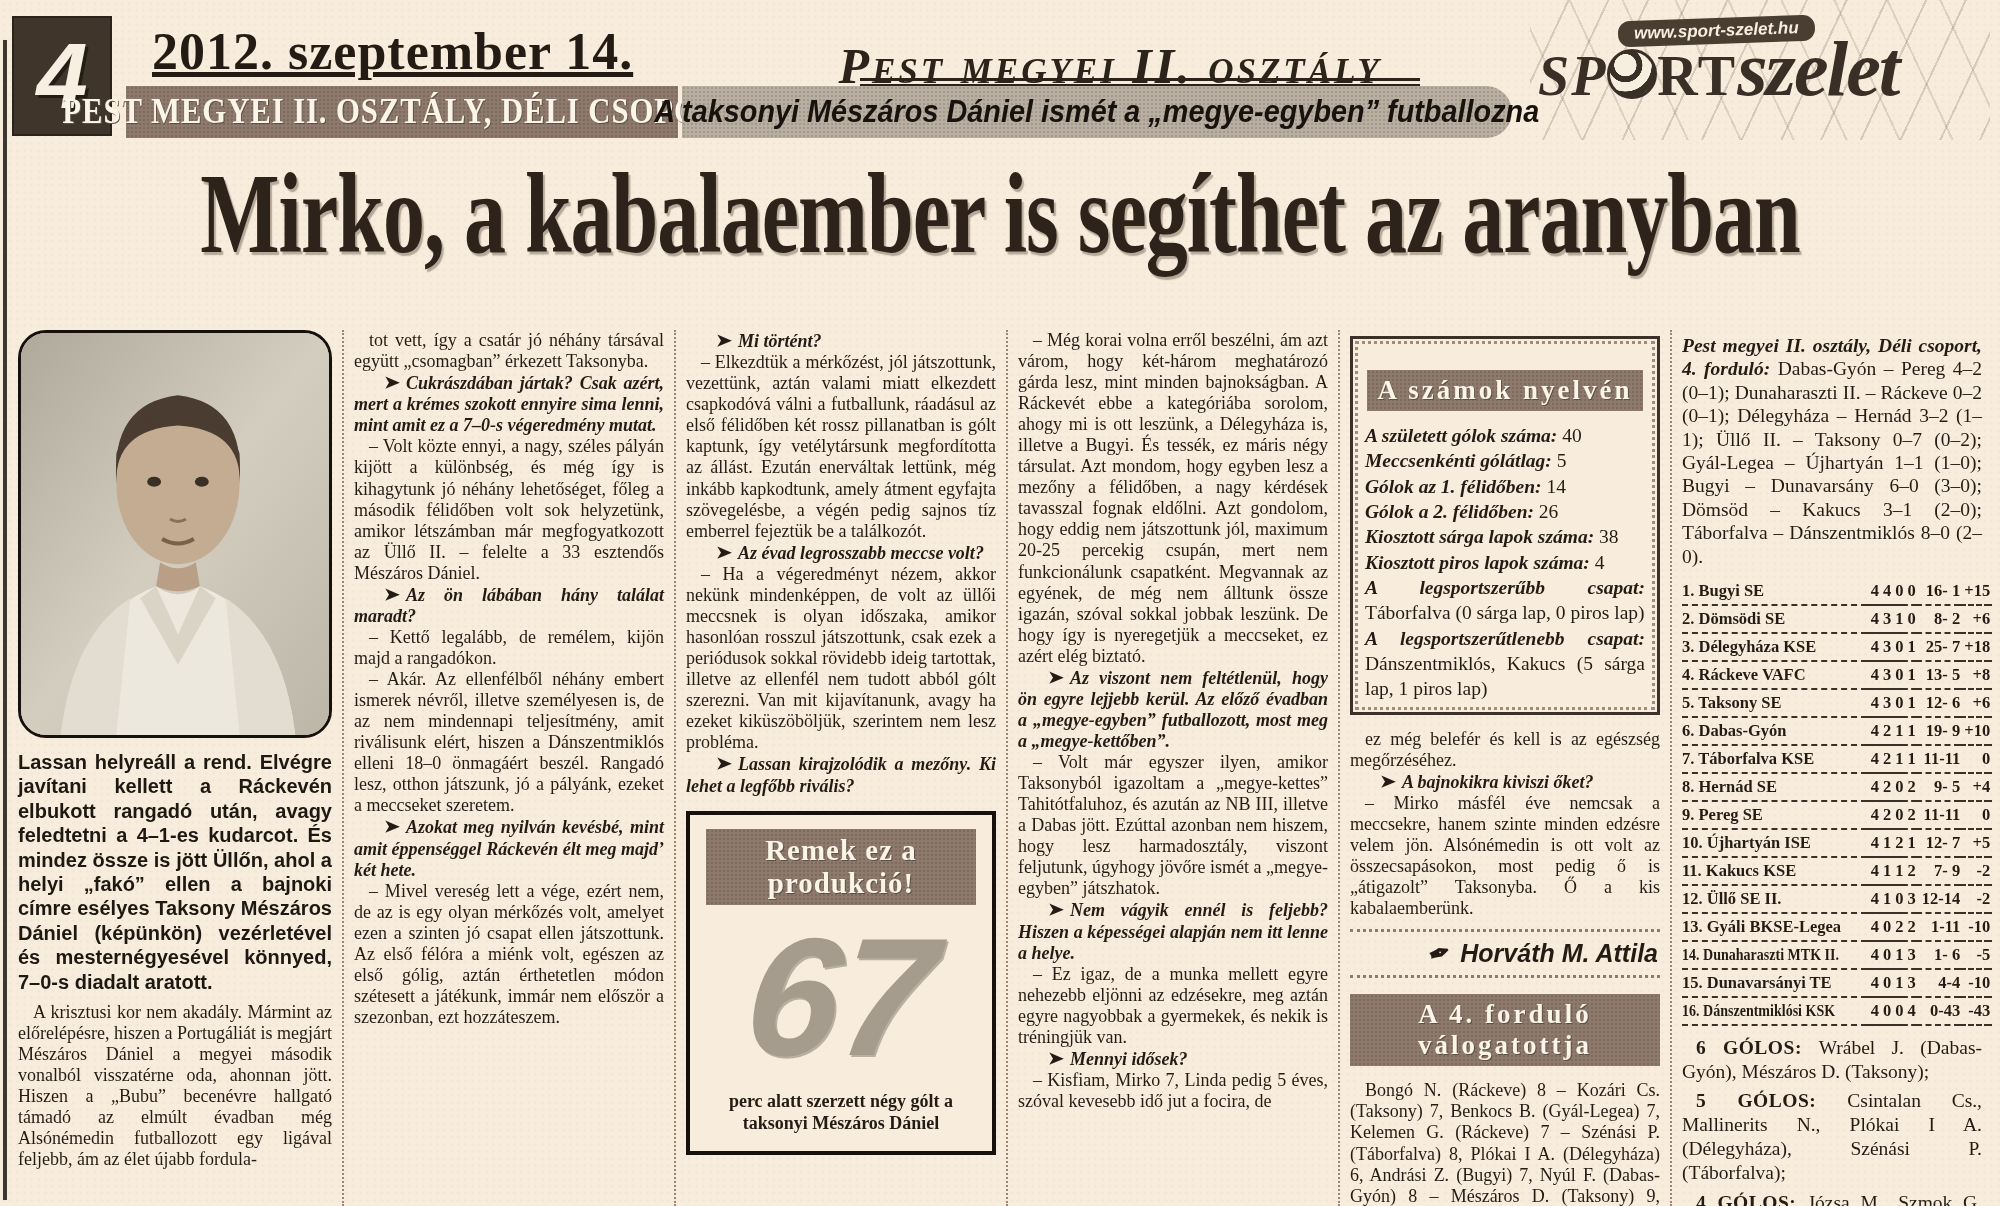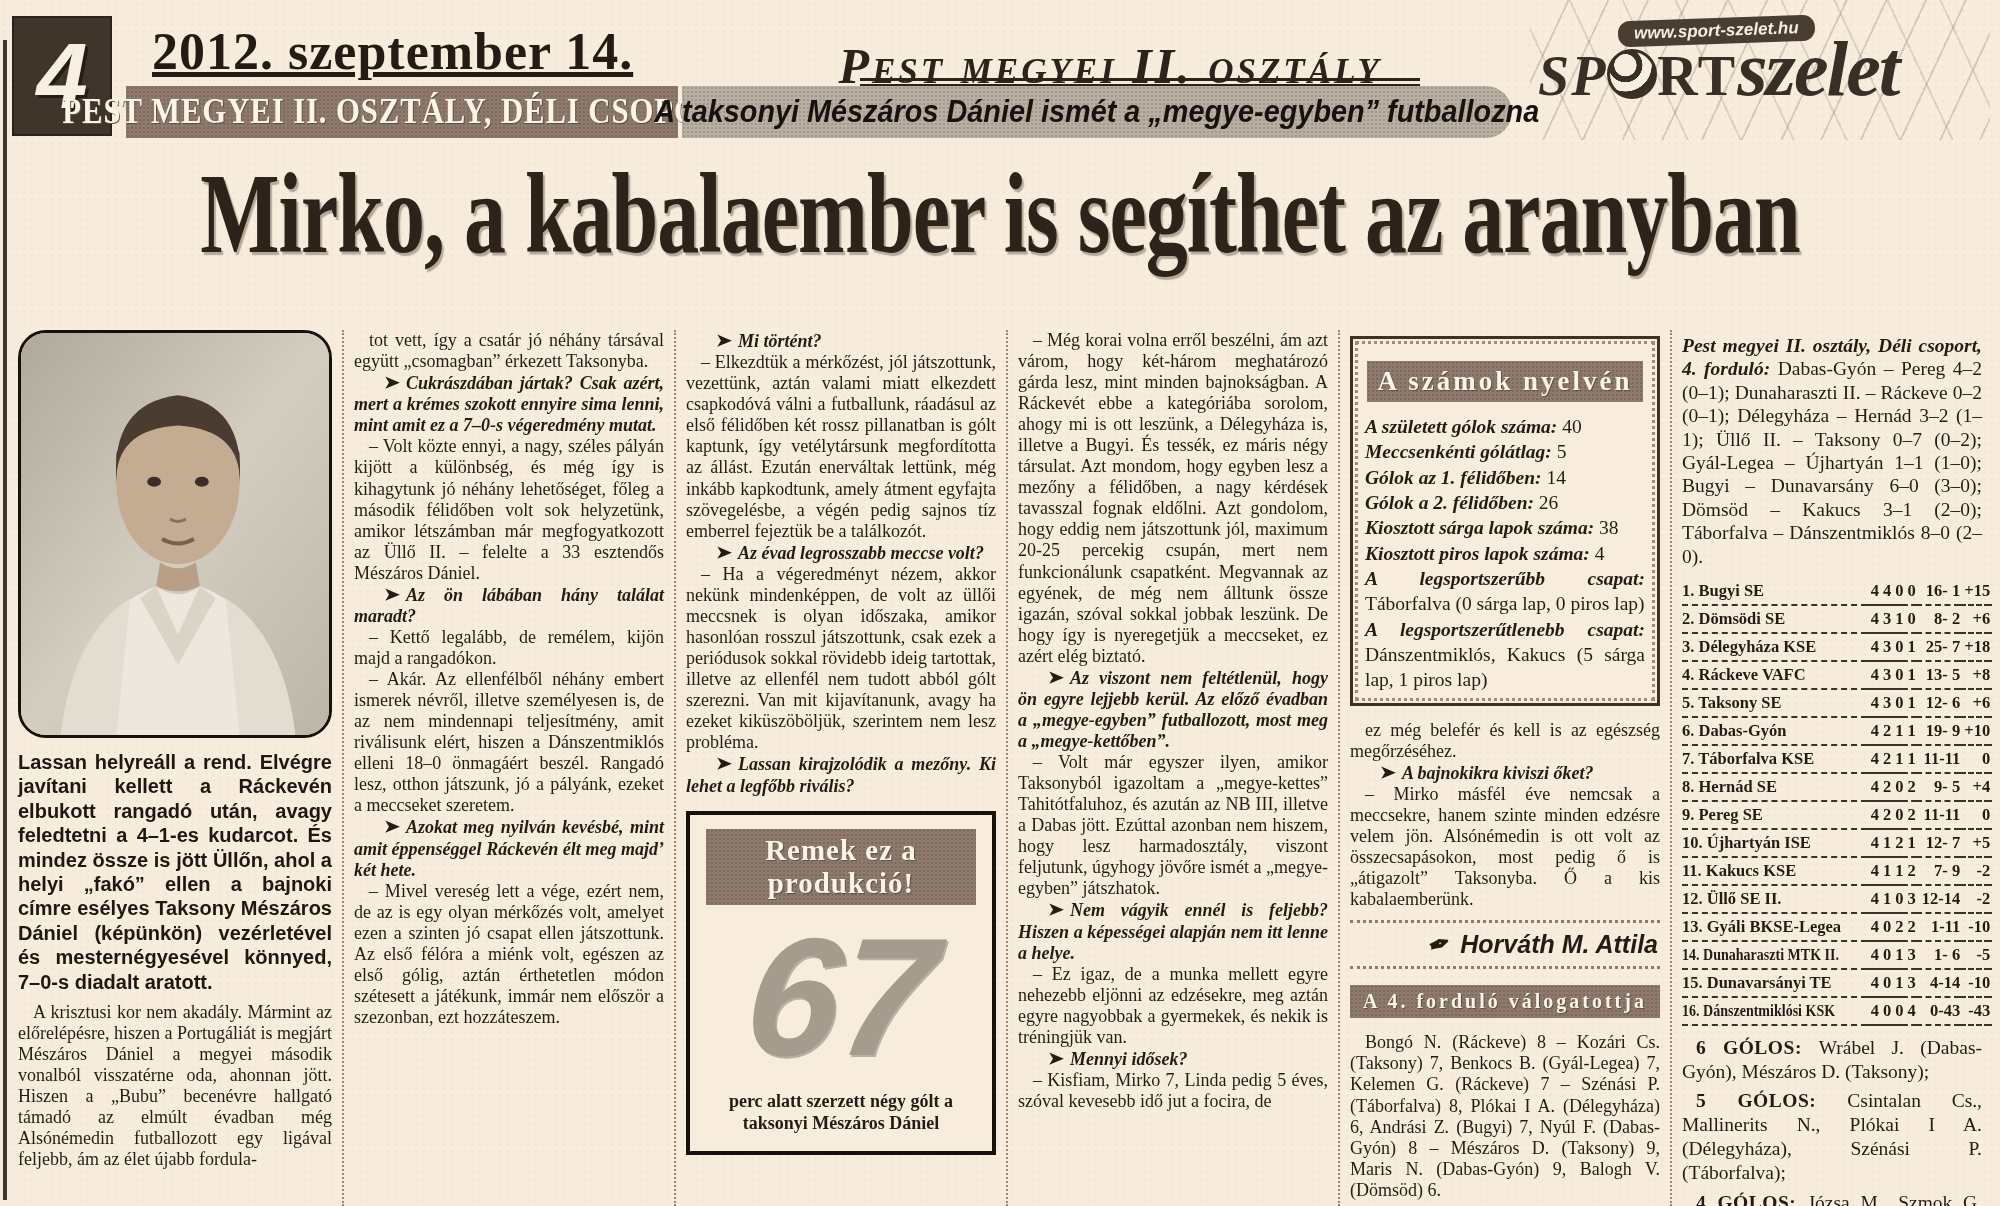"A számok nyelvén" .stats-box { padding: 20px 12px 10px 12px -> 29px 12px 10px 12px }
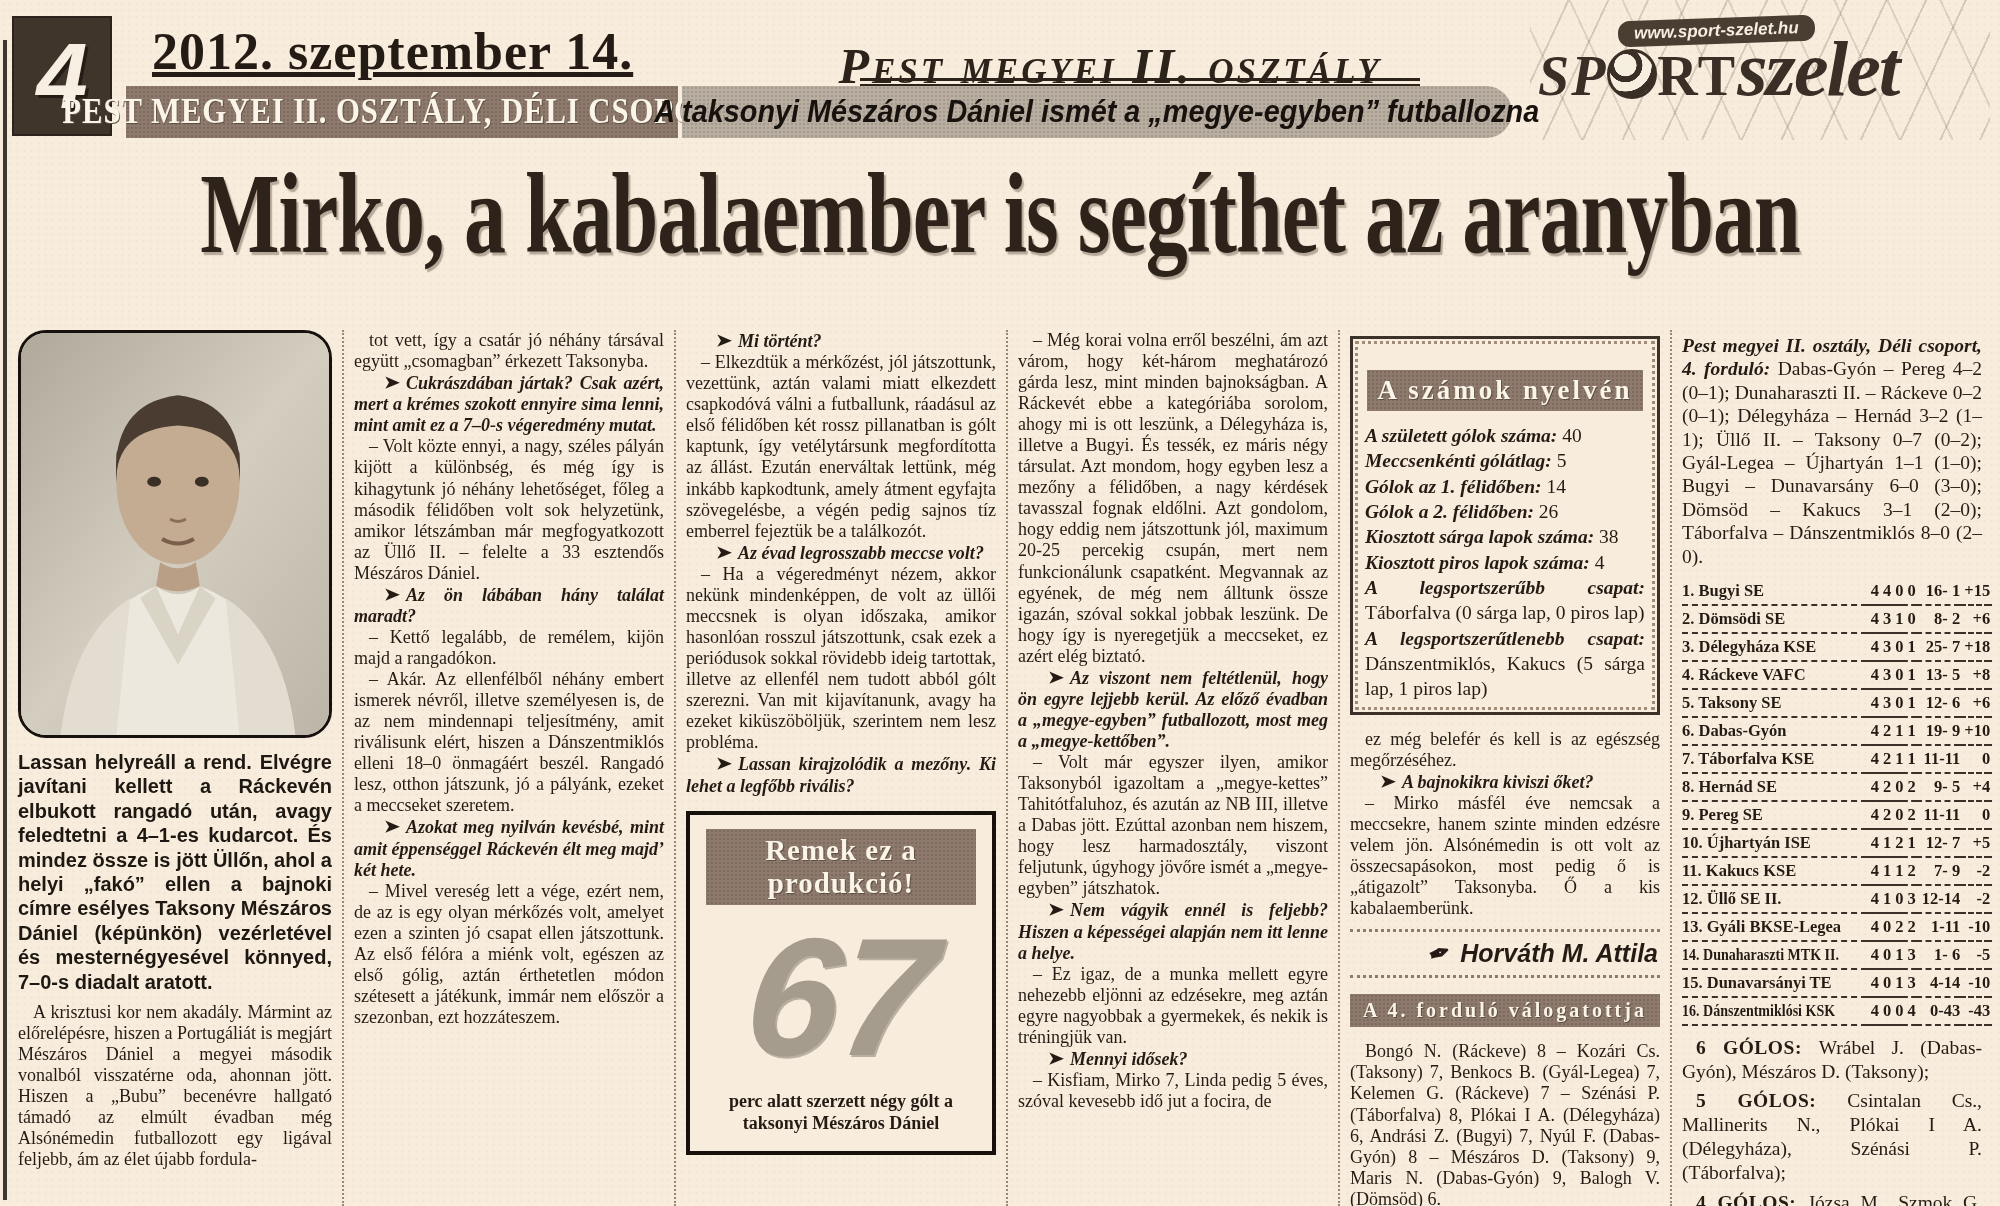"4-14" td.goals { text: 4-14 -> 4-4 }
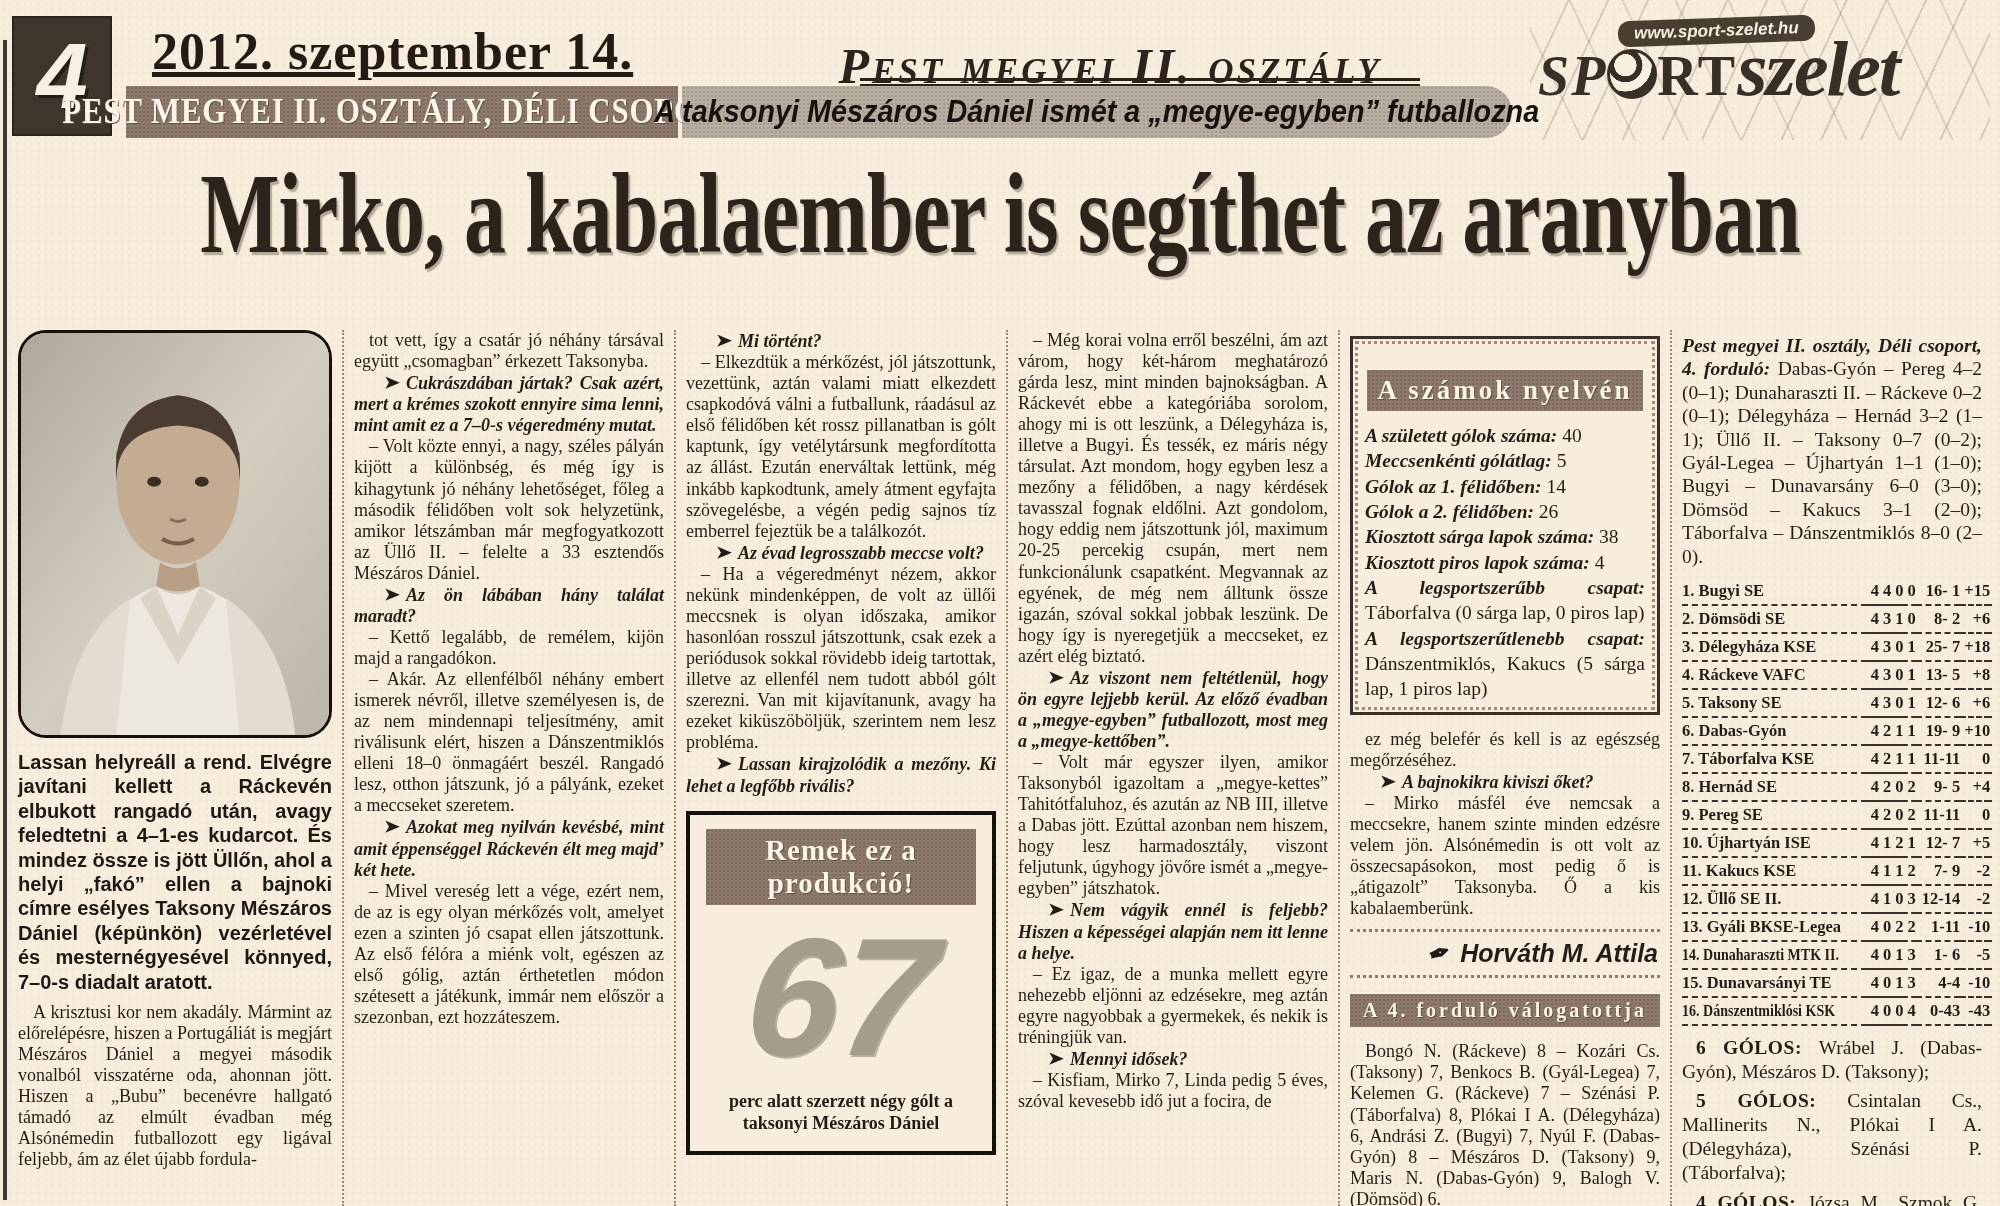"A 4. forduló válogatottja" .round-bar { font-size: 20px -> 27px }
